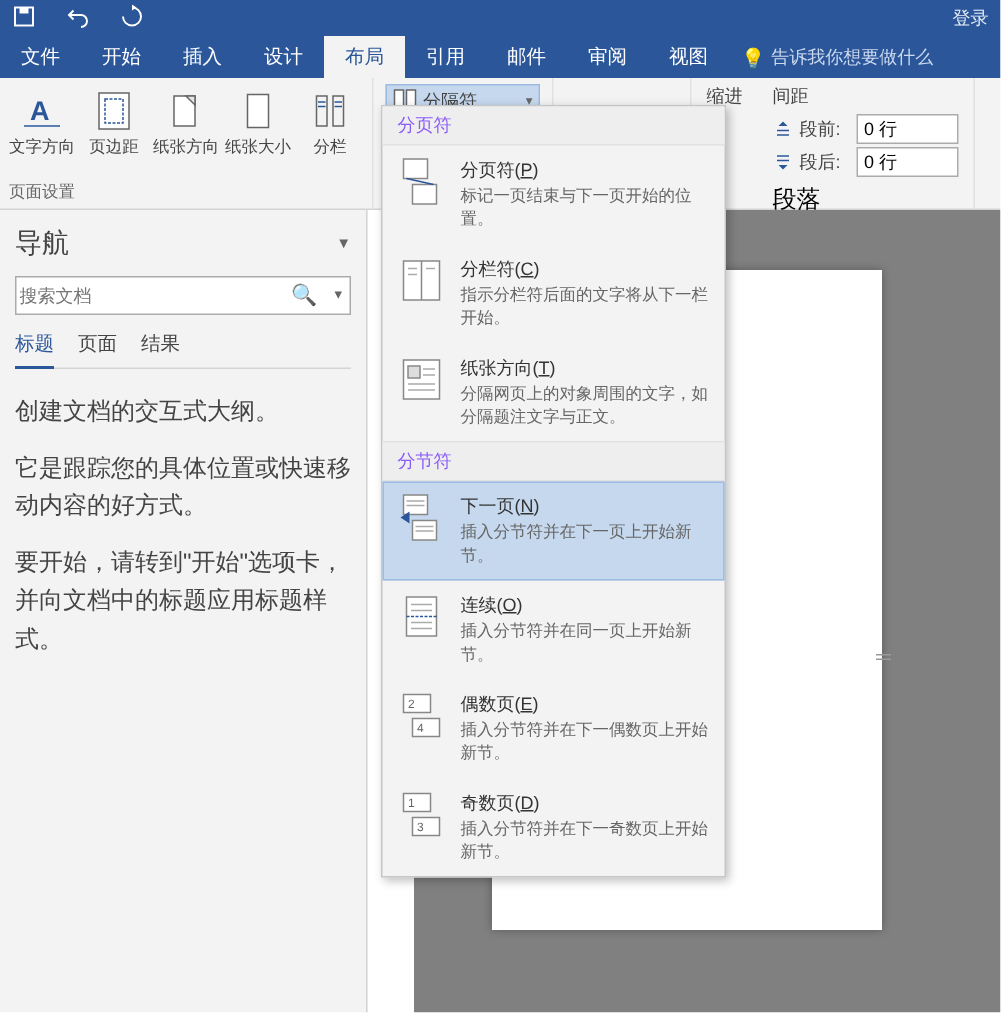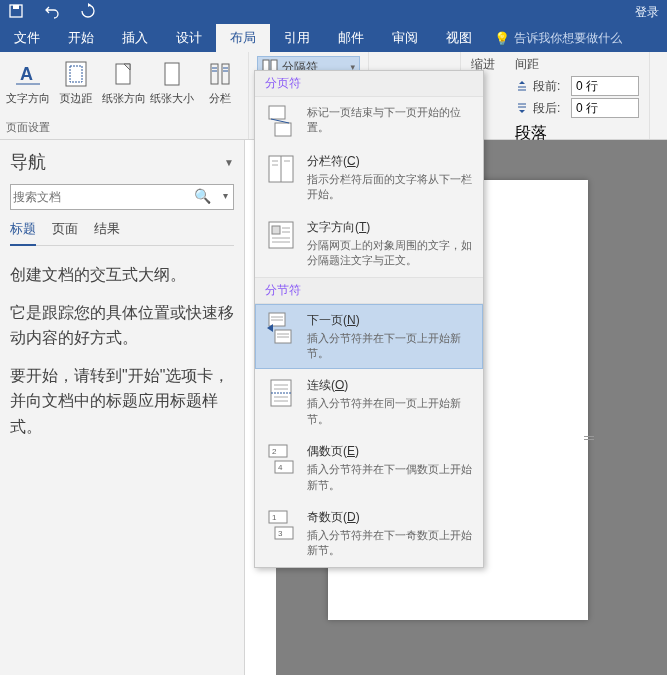"分页符(P)" div.dd-title { html: none -> <div><span>分页符(</span><u>P</u><span>)</span></div> }
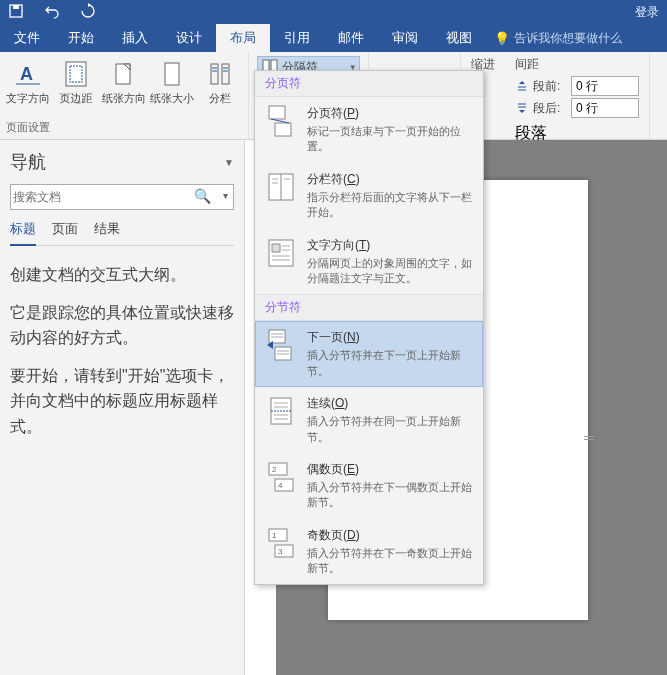"文字方向(" span { text: 文字 -> 纸张 }
